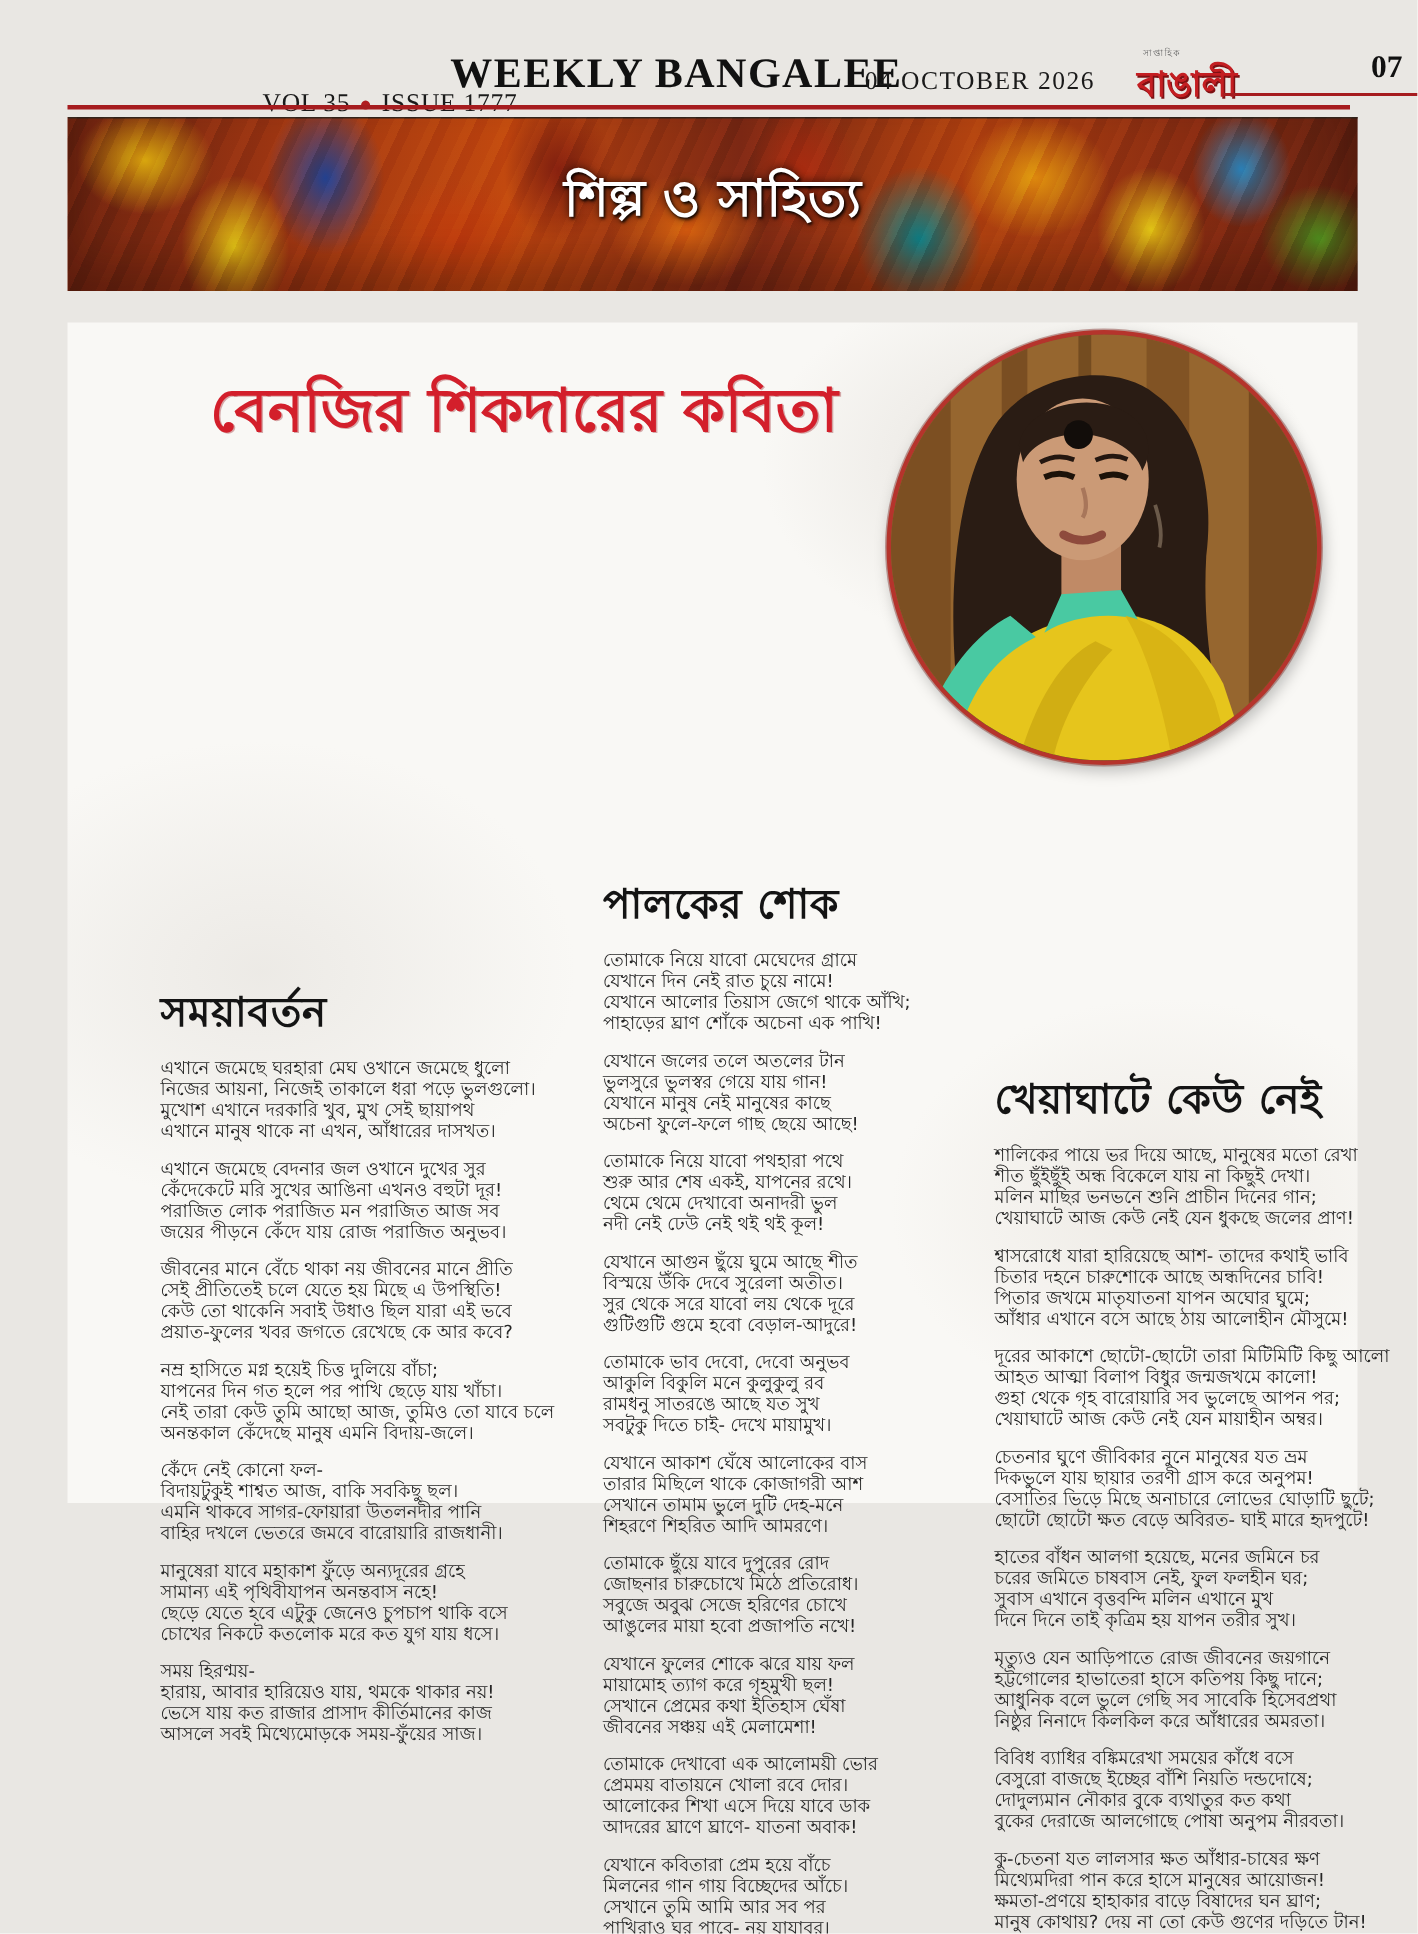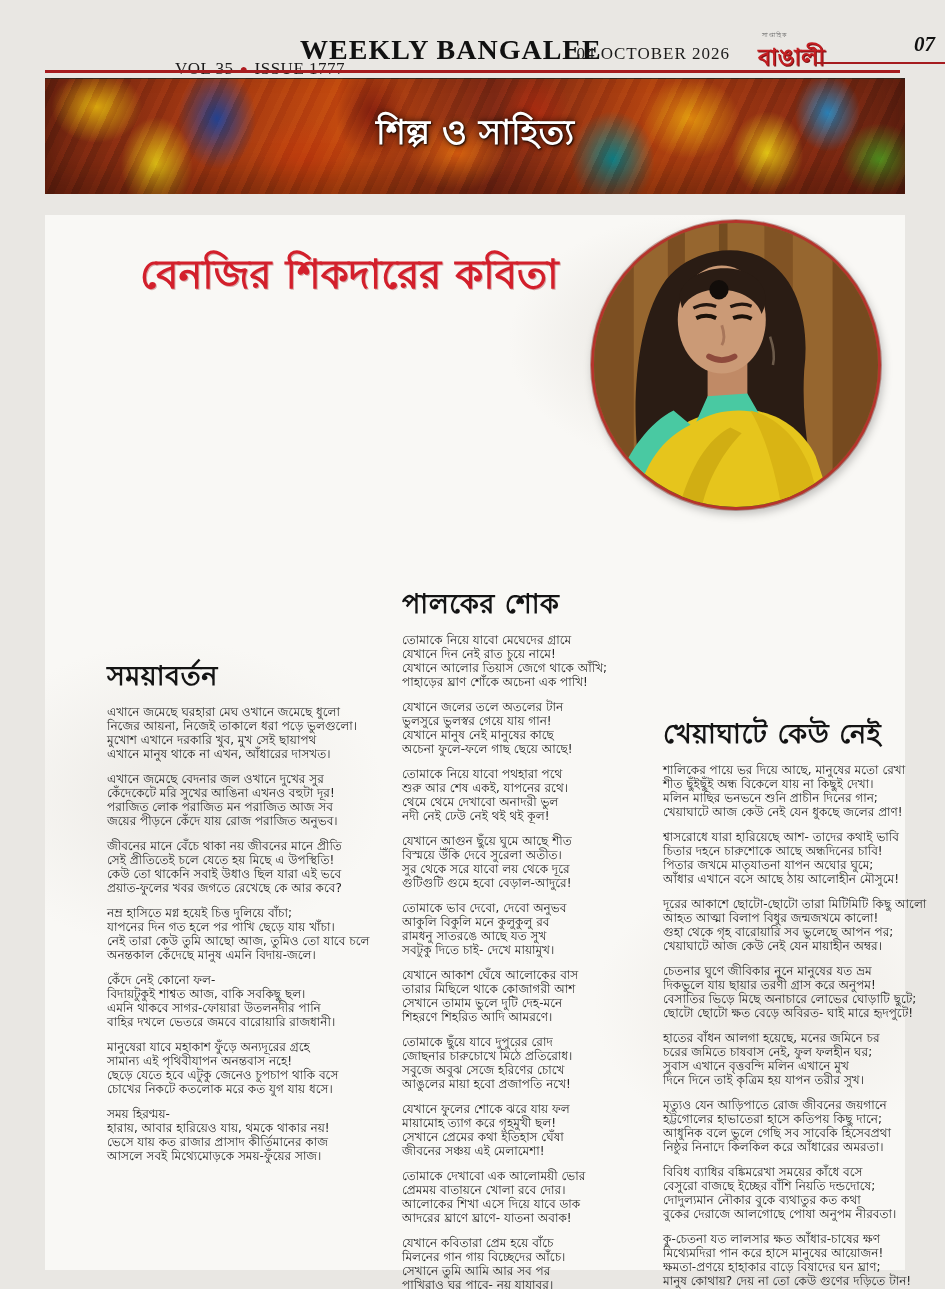"07" div.pagenum { font-style: italic -> none }
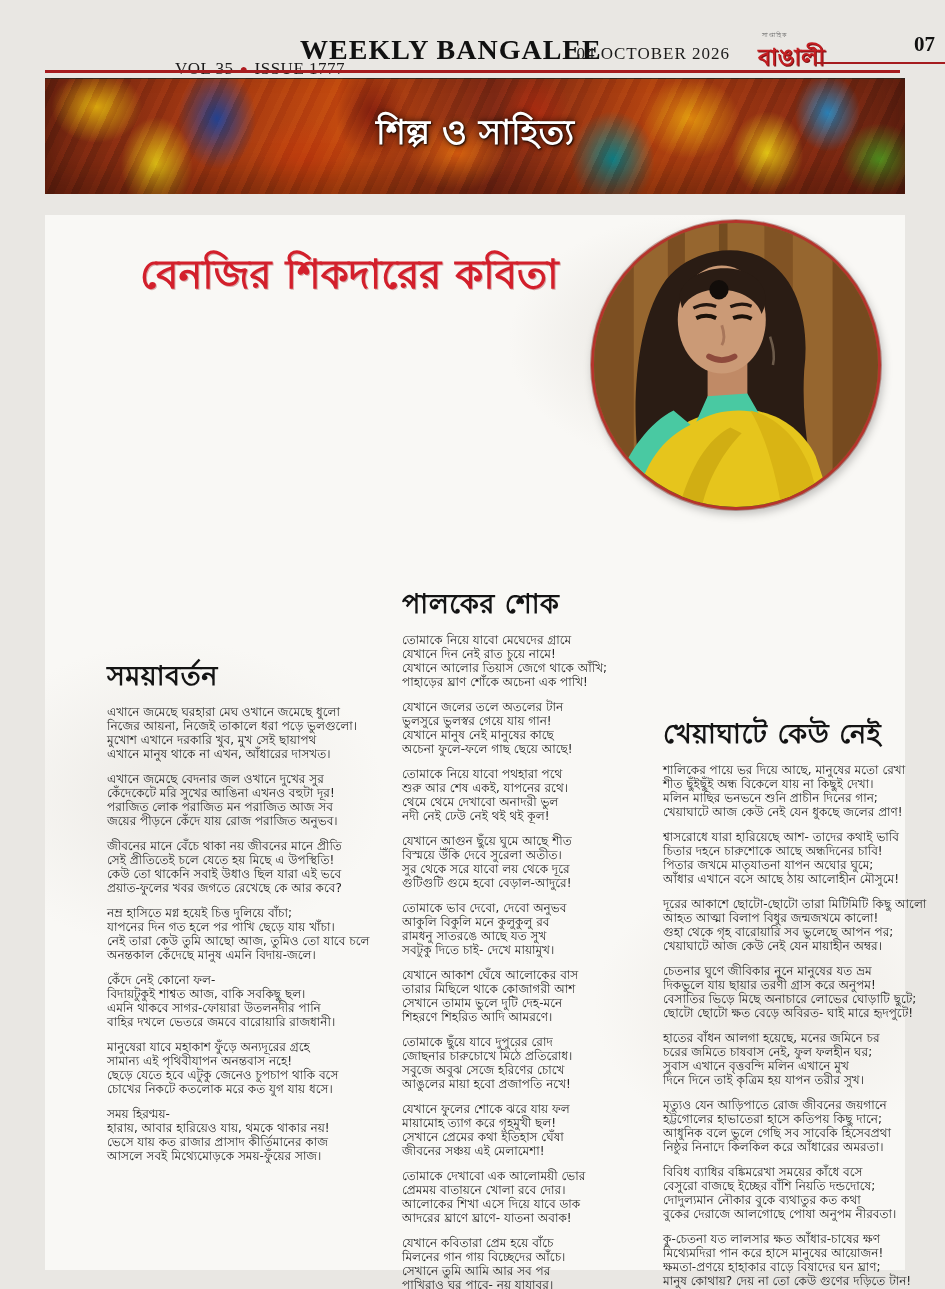"বেনজির শিকদারের কবিতা" .sheet { height: 1055px -> 787px }
